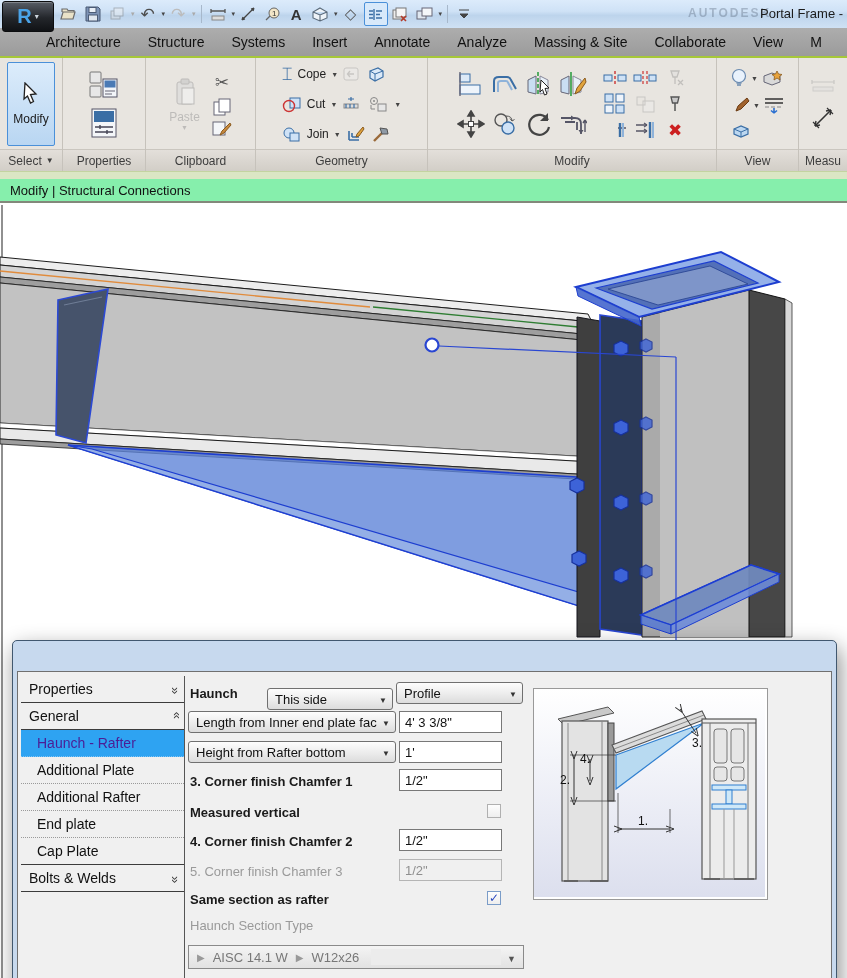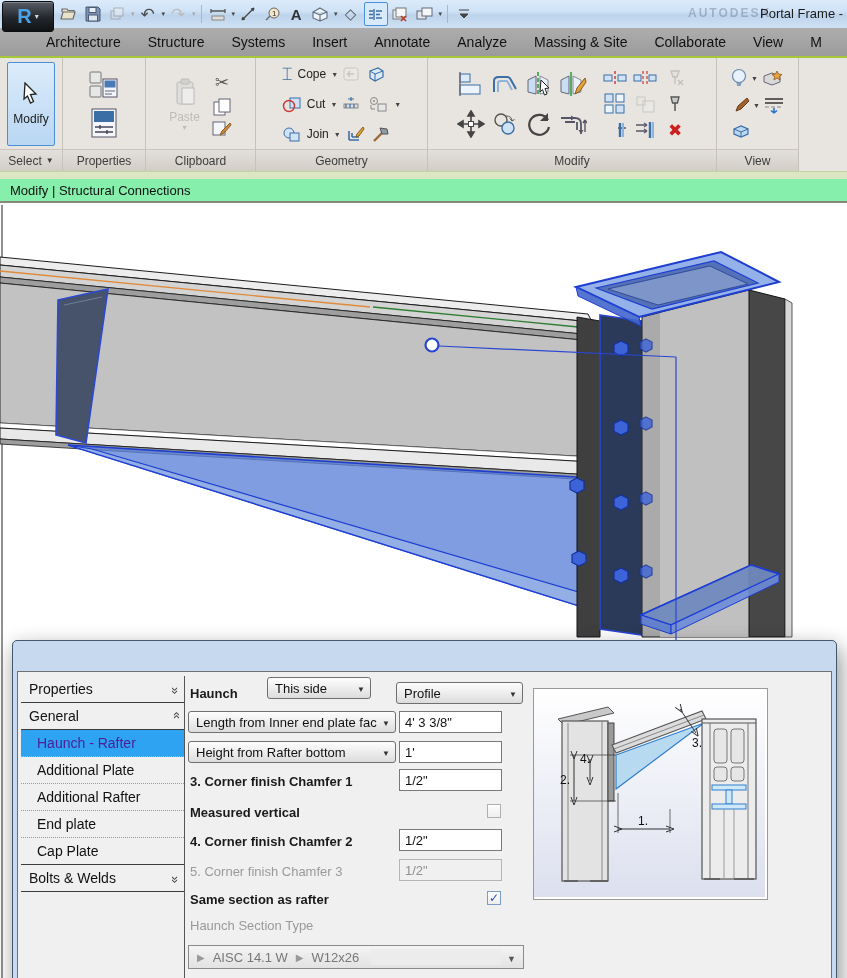"Measu" div.panel { html: none -> <div> <div> <div> <span> <svg> <path></path> <rect></rect> </svg> </span> <span> <svg> <path></path> <path></path> <path></path> </svg> </span> </div> </div> <div> <span>Measu</span> </div> </div> }
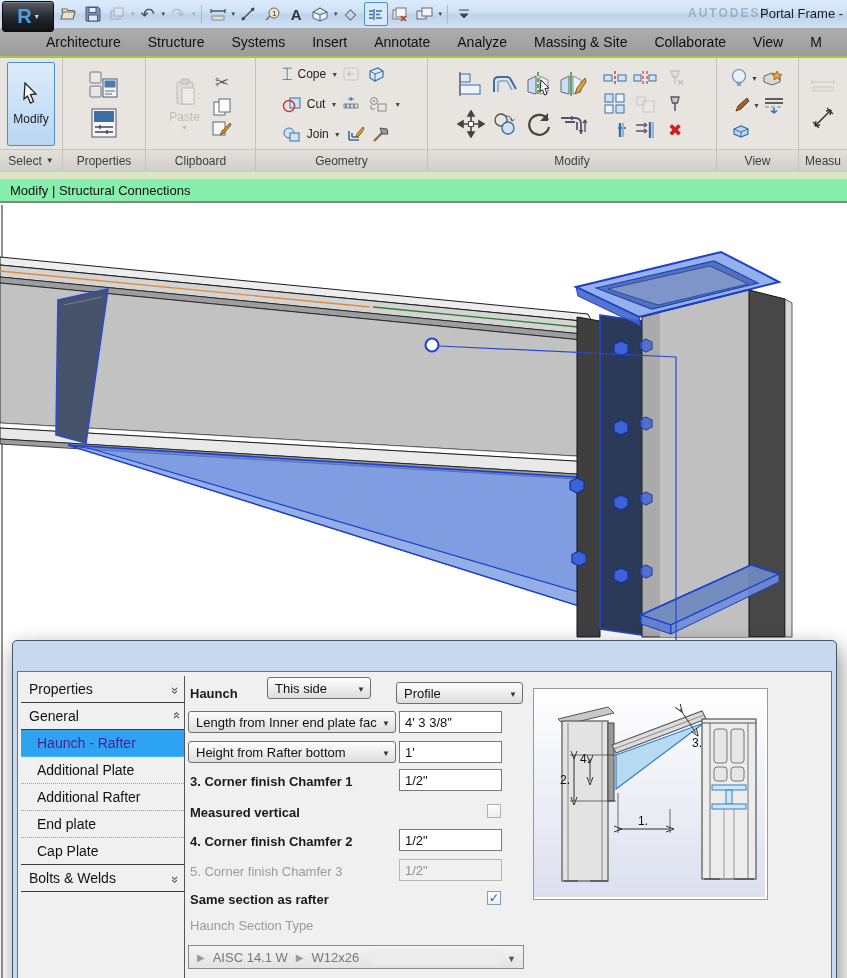"This side" div.combo { top: 5px -> 16px; width: 104px -> 126px }
